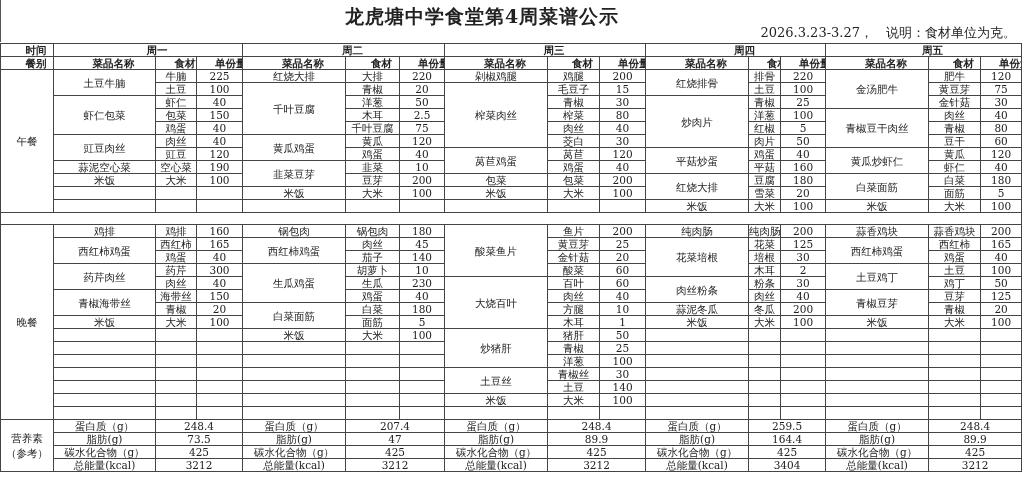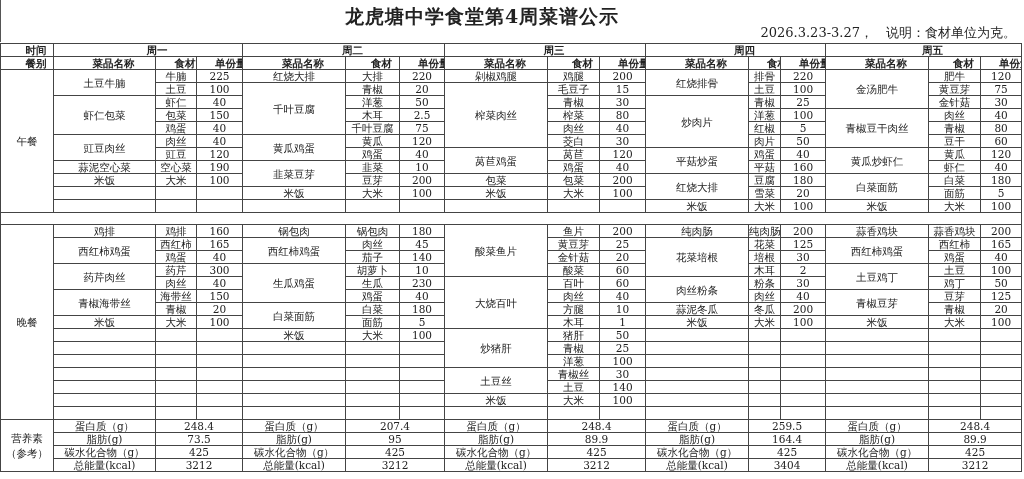"95" td { text: 95 -> 47 }
